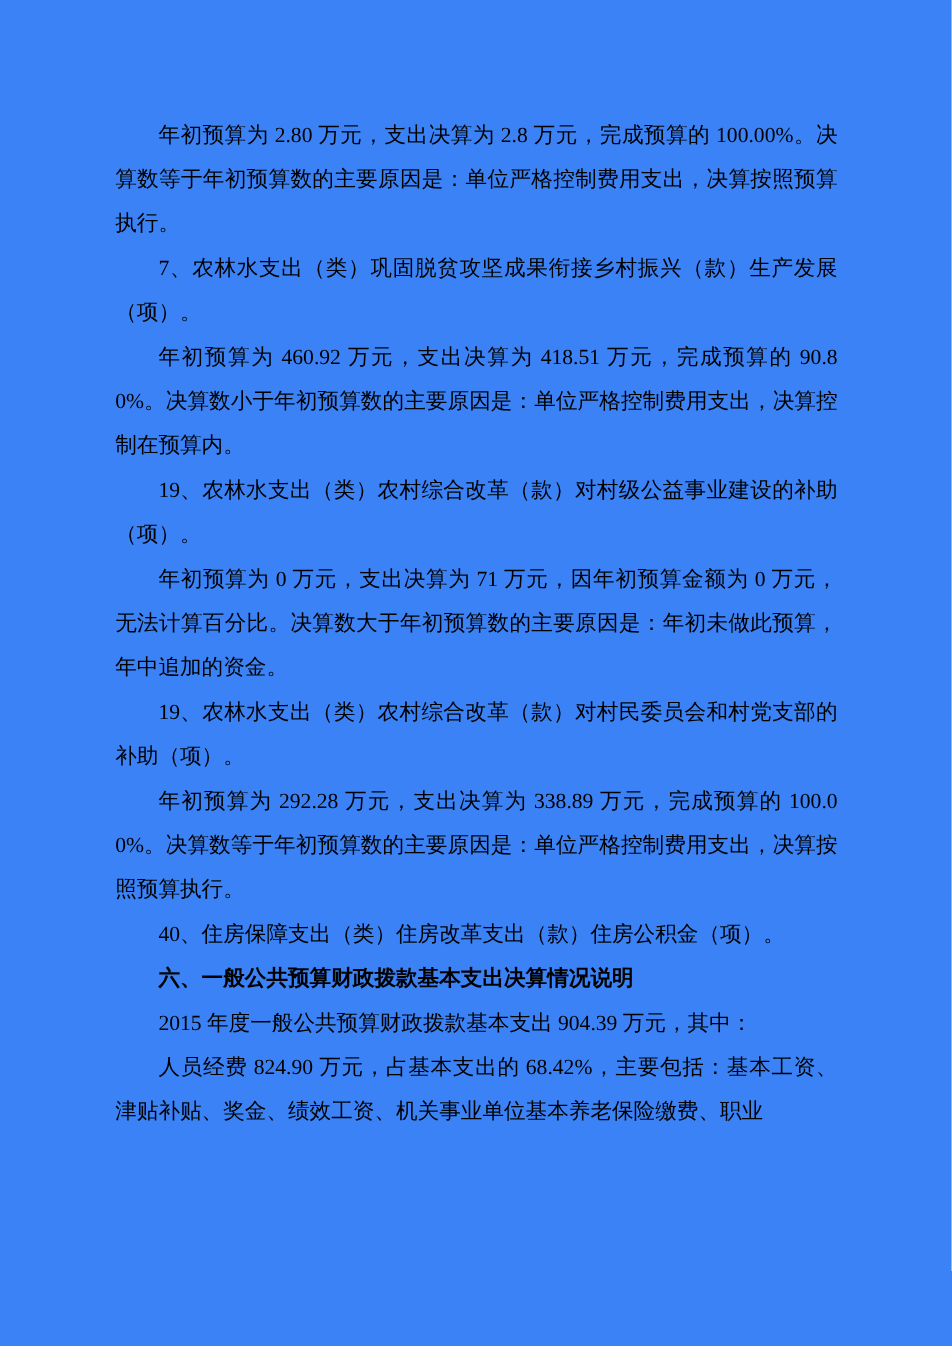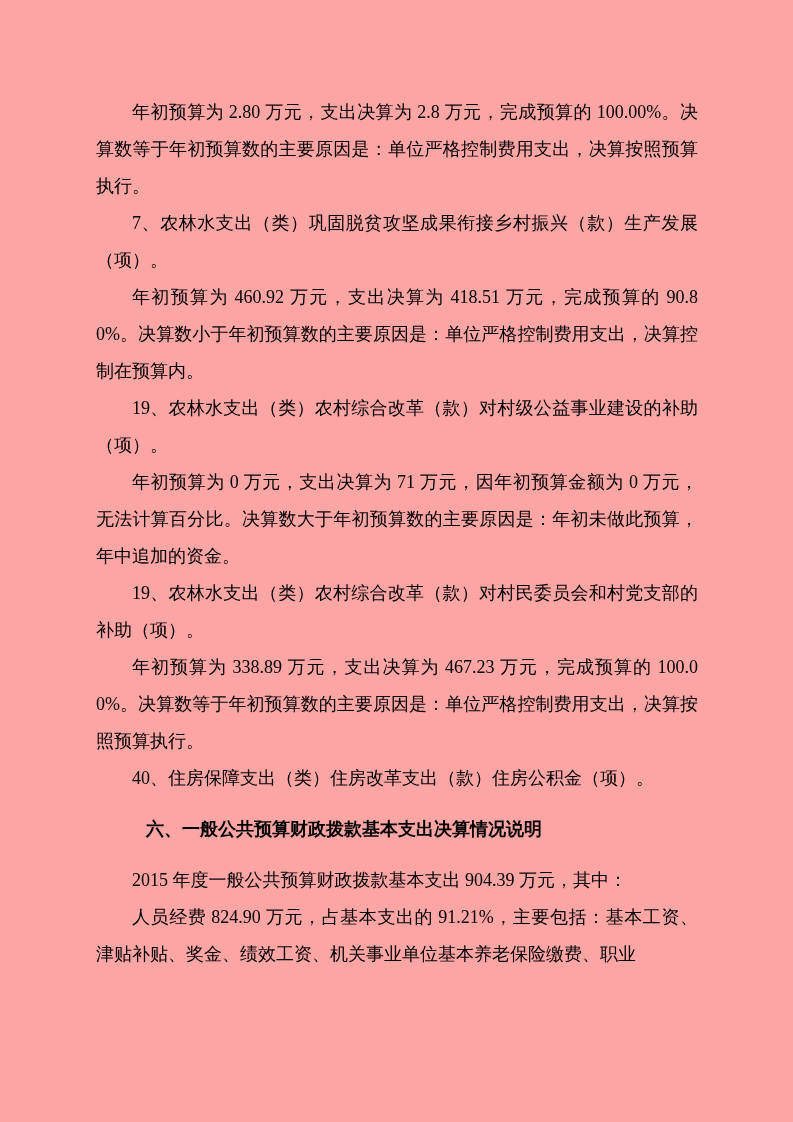"年初预算为 2.80 万元，支出决算为 2.8 万元，完成预算的" .page { background: #fca5a5 -> #3b82f6 }
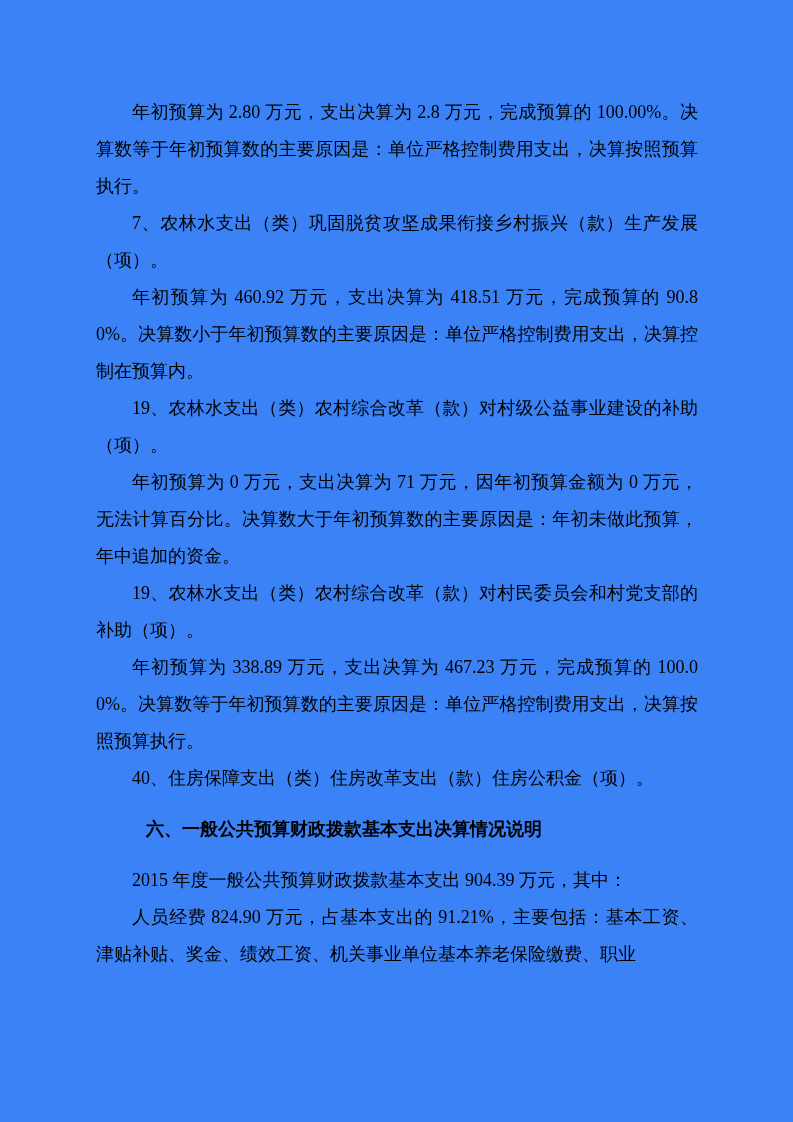"年初预算为 338.89 万元，支出决算为 467.23 万元，完成预算的" p.para { text: 338.89 万元，支出决算为 467.23 -> 292.28 万元，支出决算为 338.89 }
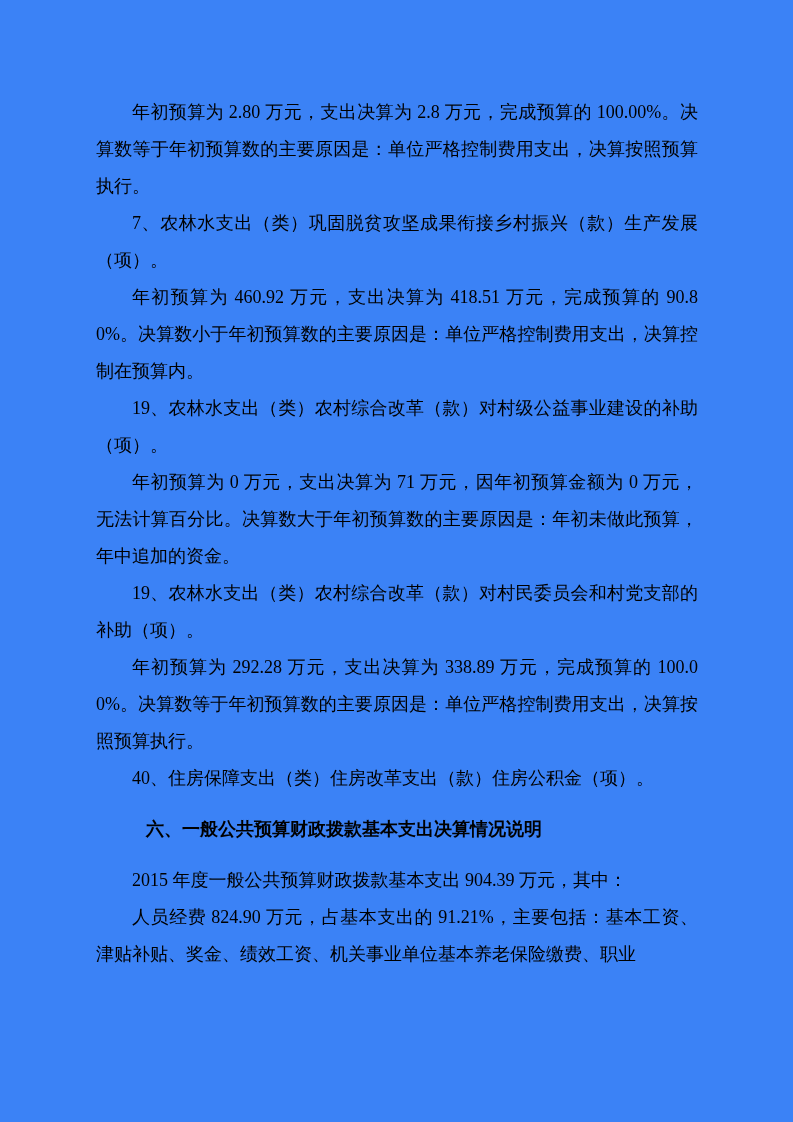"六、一般公共预算财政拨款基本支出决算情况说明" .heading { margin: 14px -> 0 }
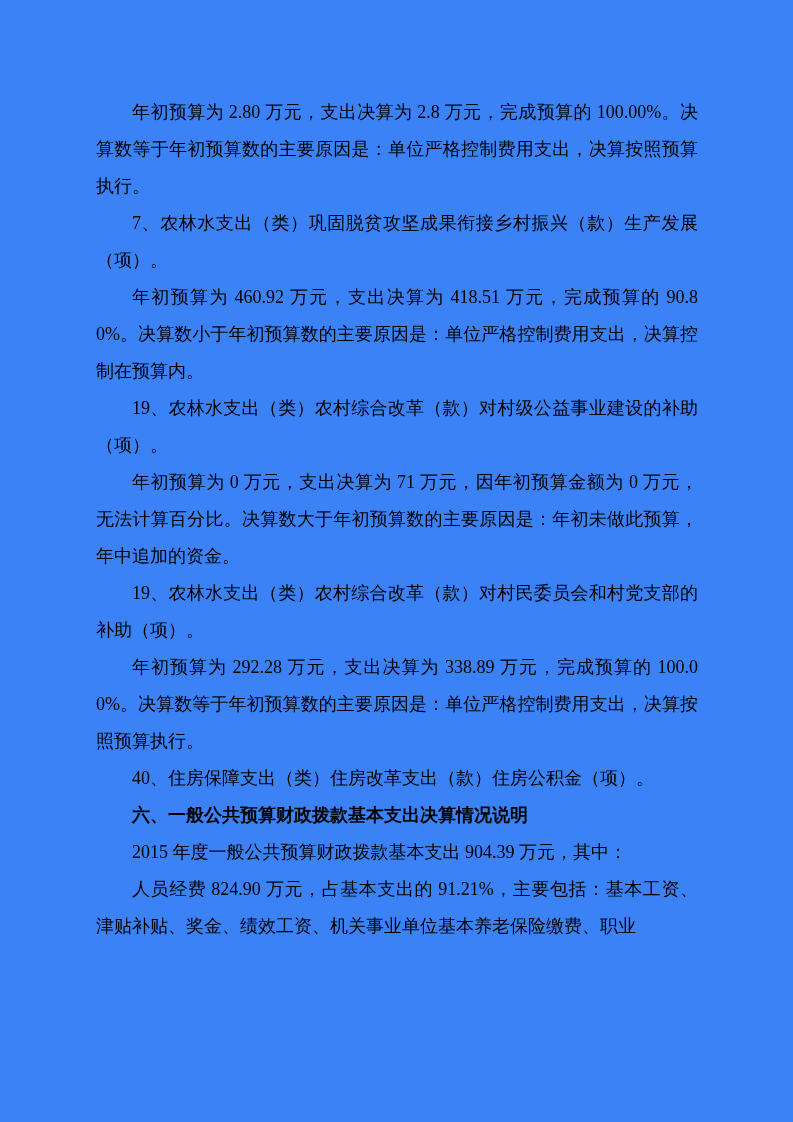"人员经费 824.90 万元，占基本支出的" p.para { text: 91.21% -> 68.42% }
